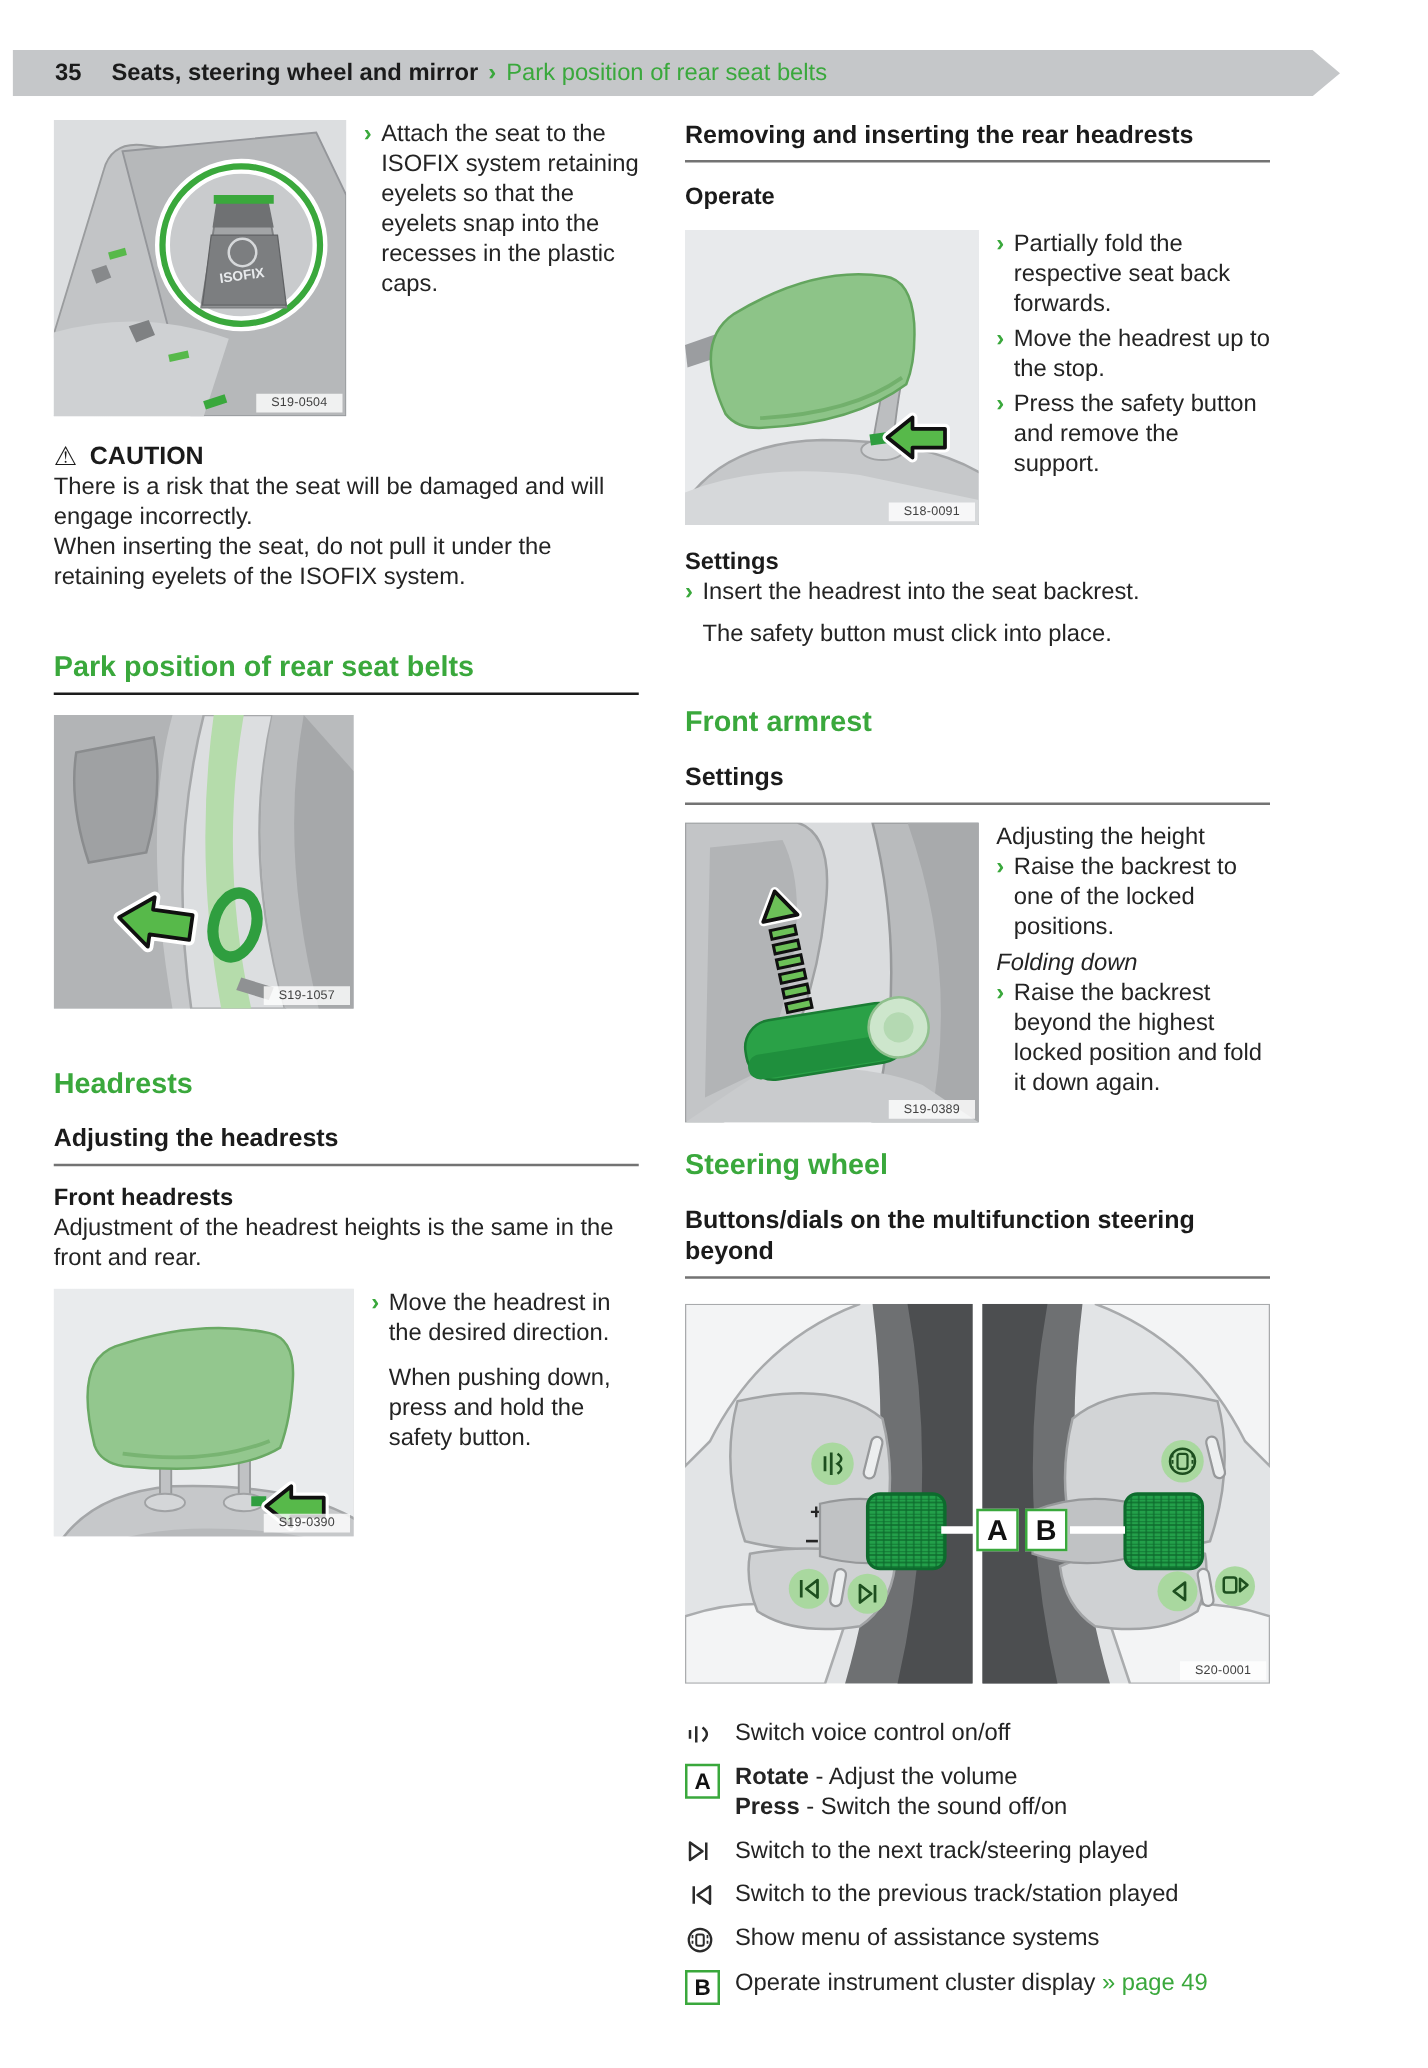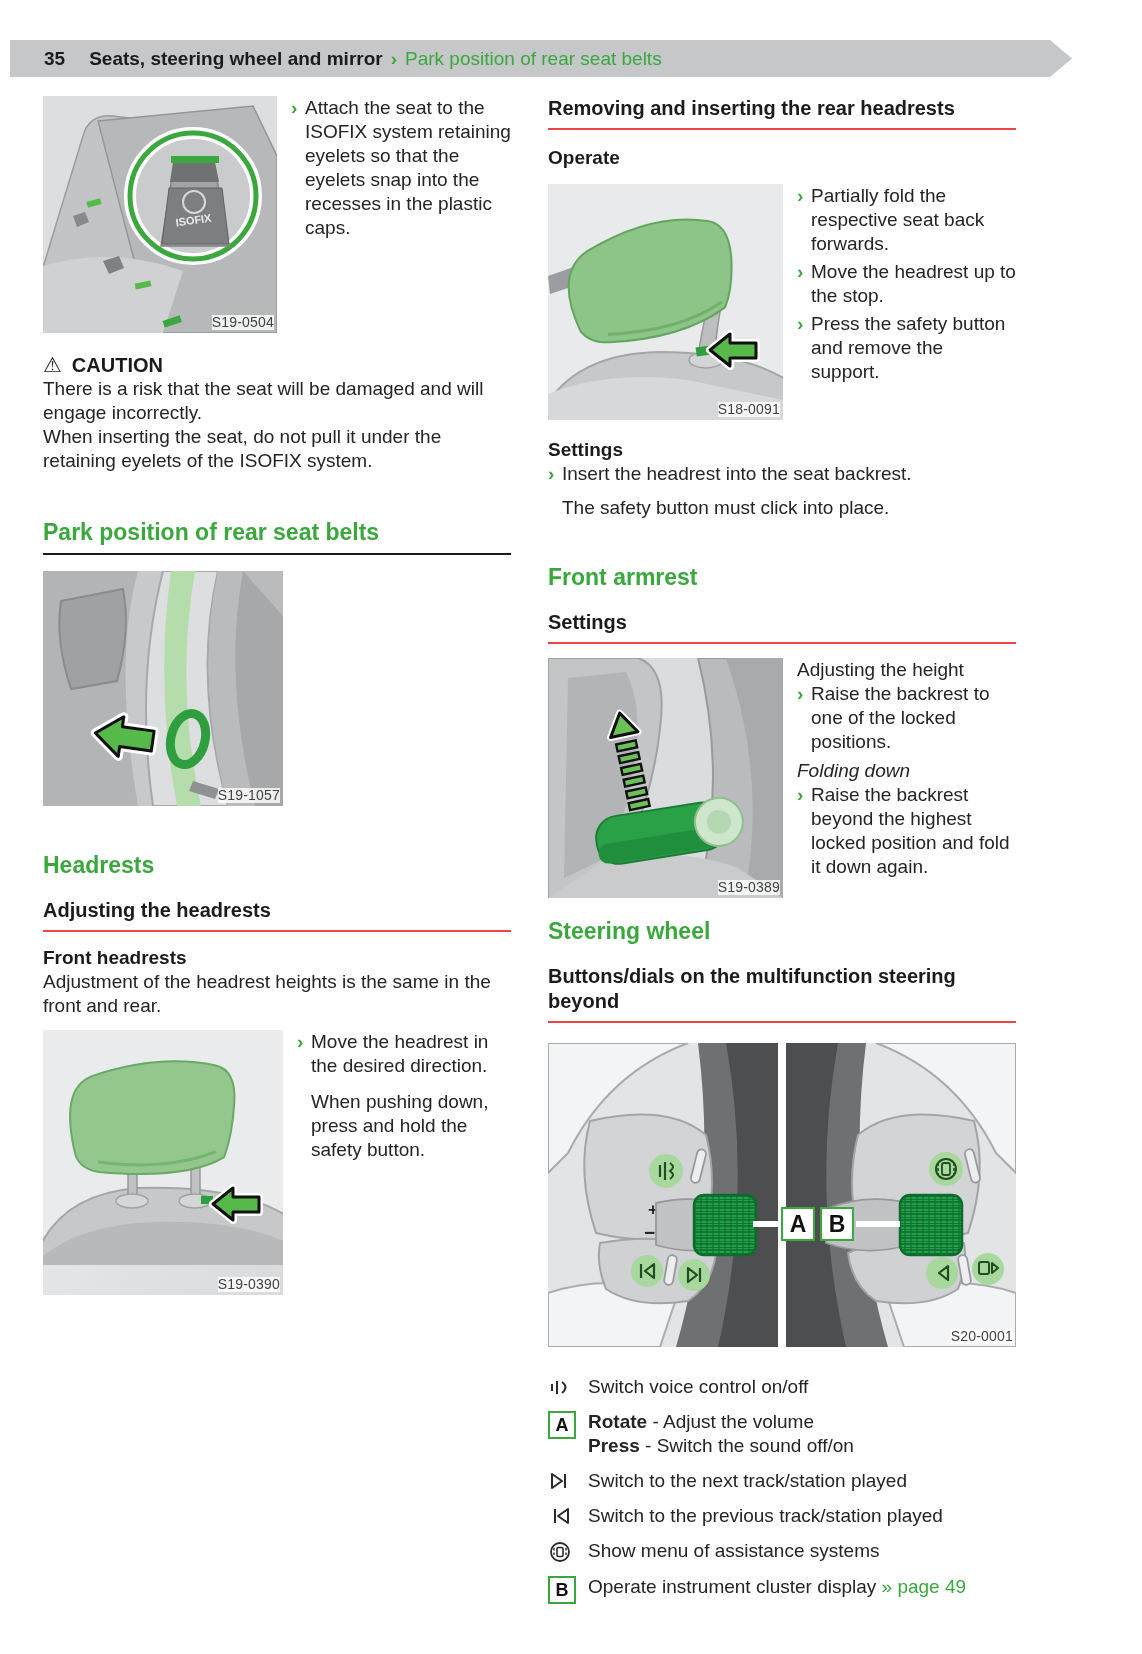"Removing and inserting the rear" .h-sub { border-bottom: 2px solid #ef4444 -> 2px solid #737373 }
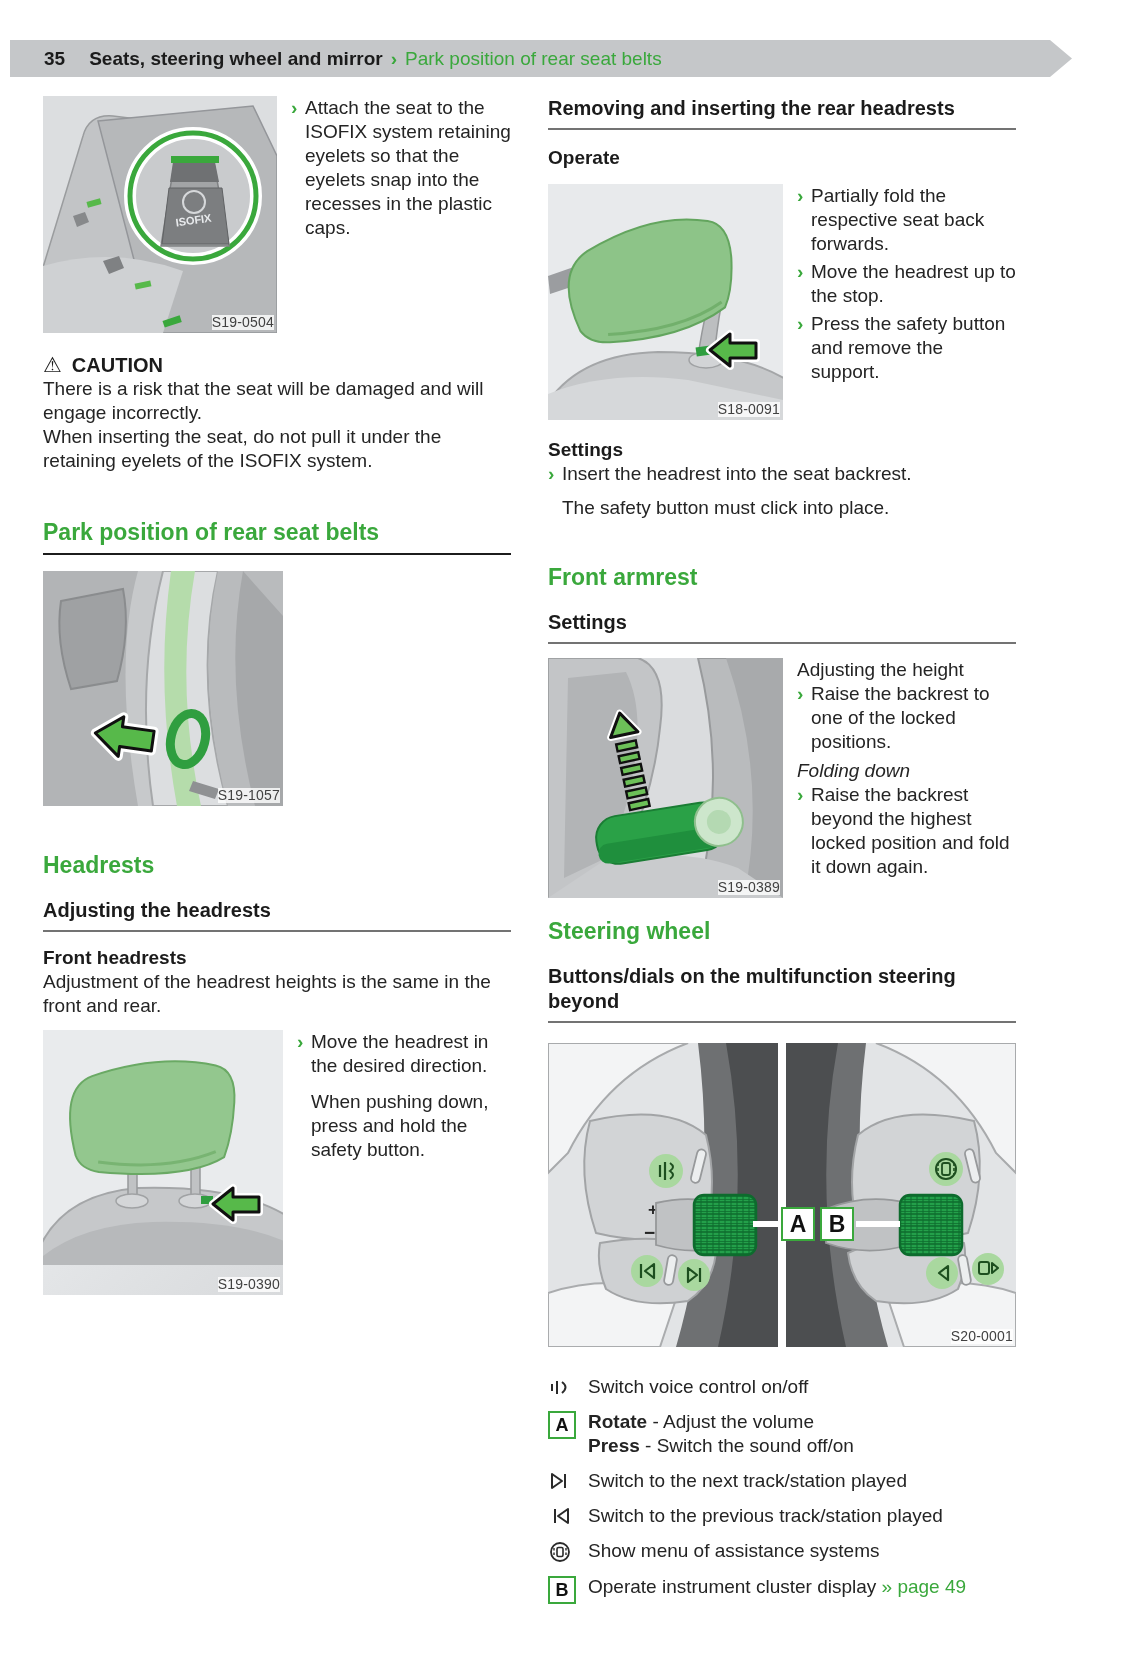"S19-0504" .cap { font-size: 14px -> 10px; padding: 0 0 -> 0 12px }
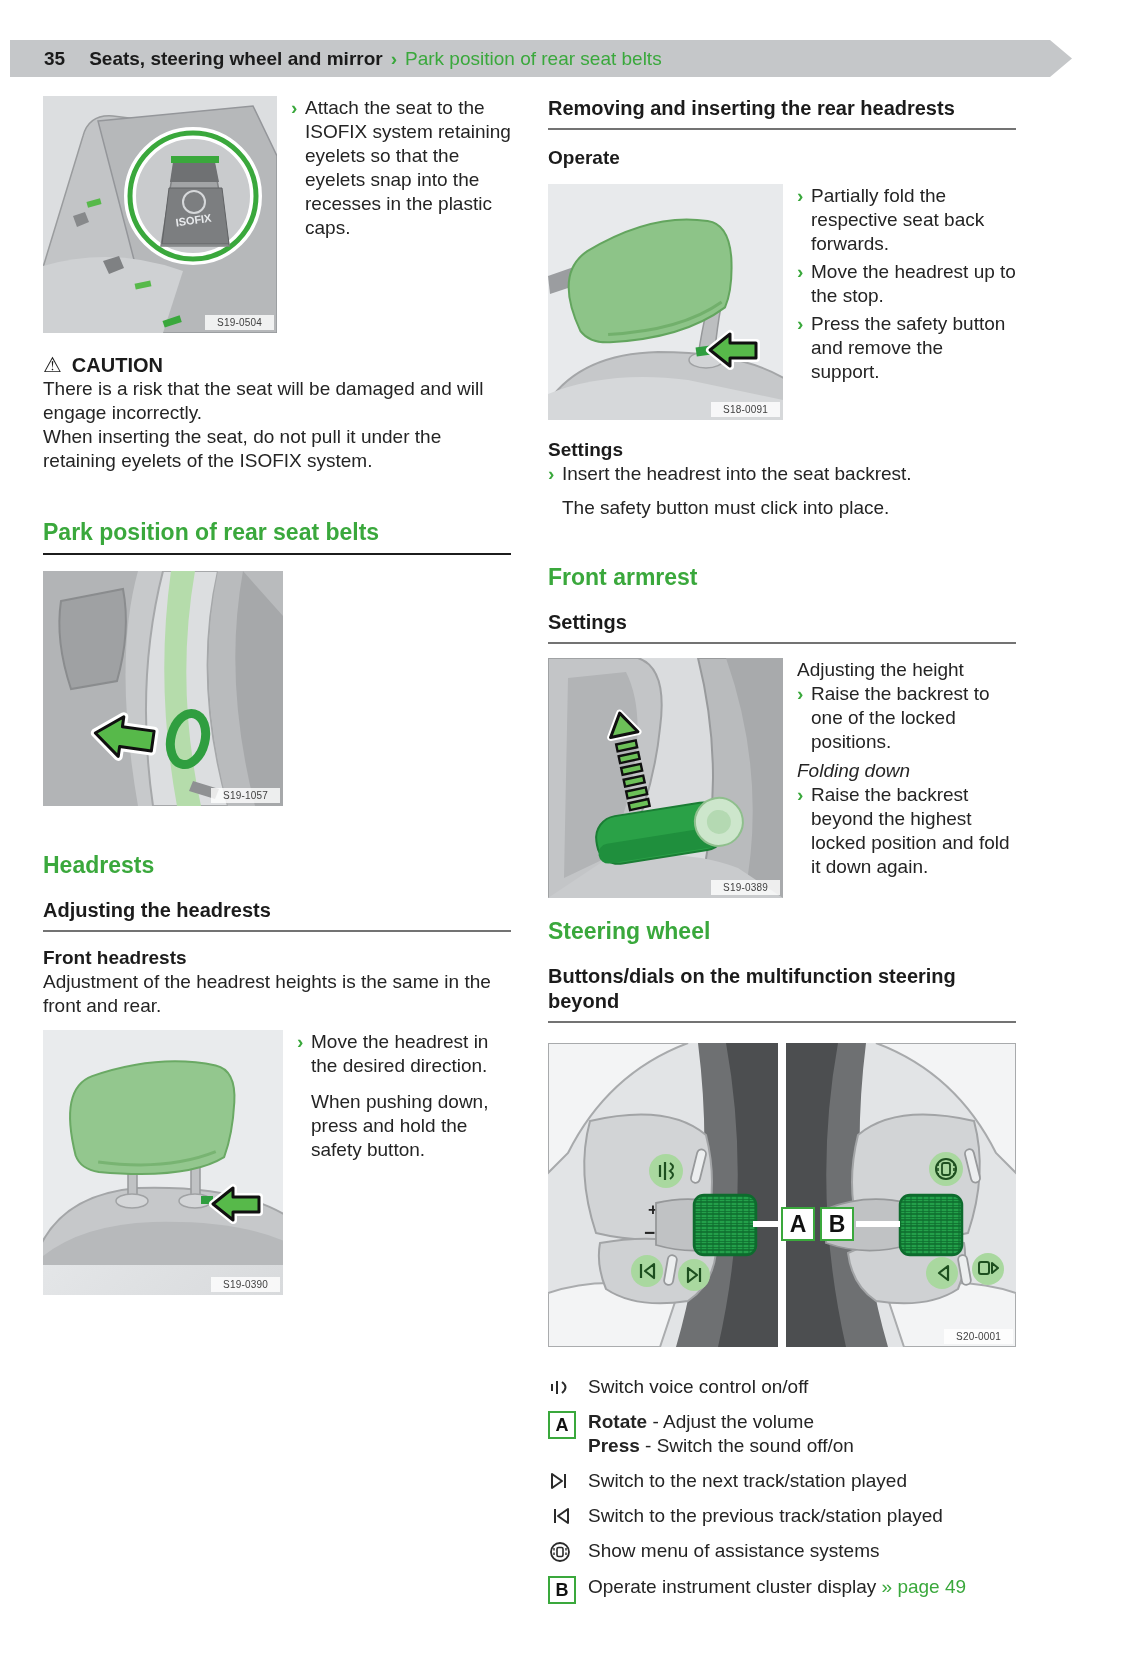"S19-0390" div.fig { height: 265px -> 198px }
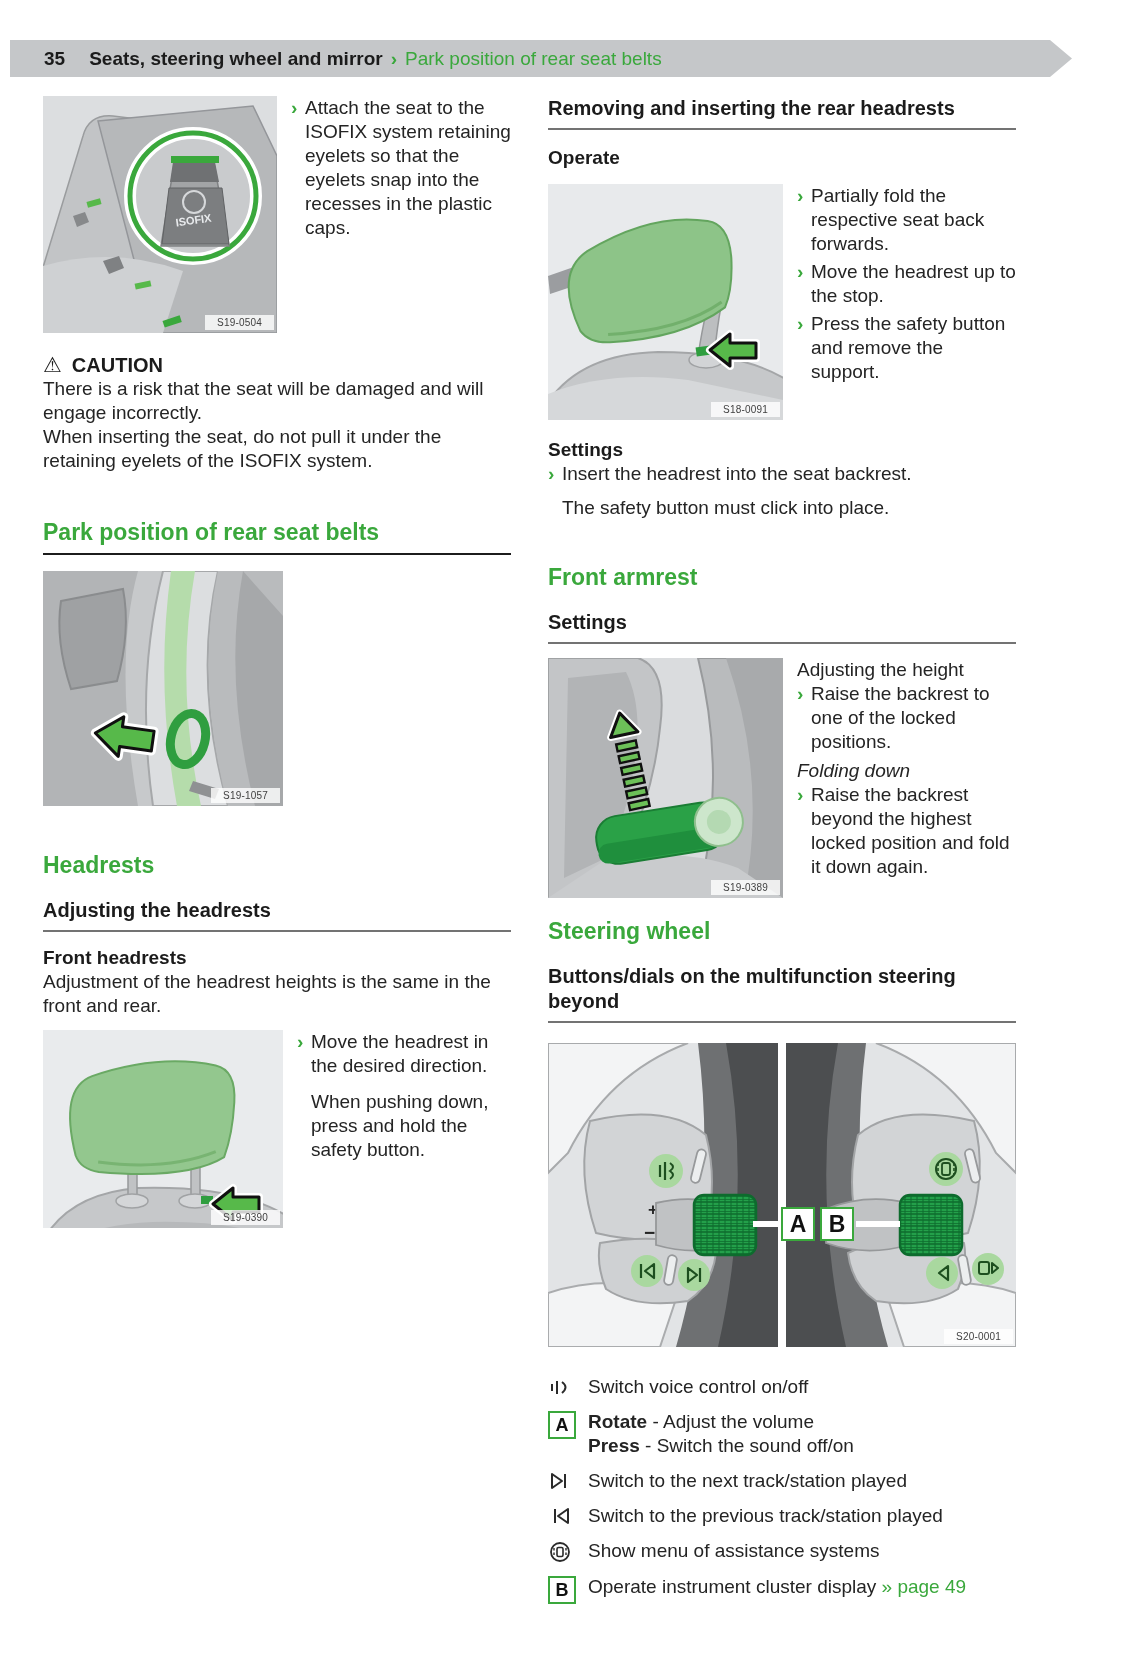"Switch to the next track/station" span.ltxt { text: track/station -> track/steering }
